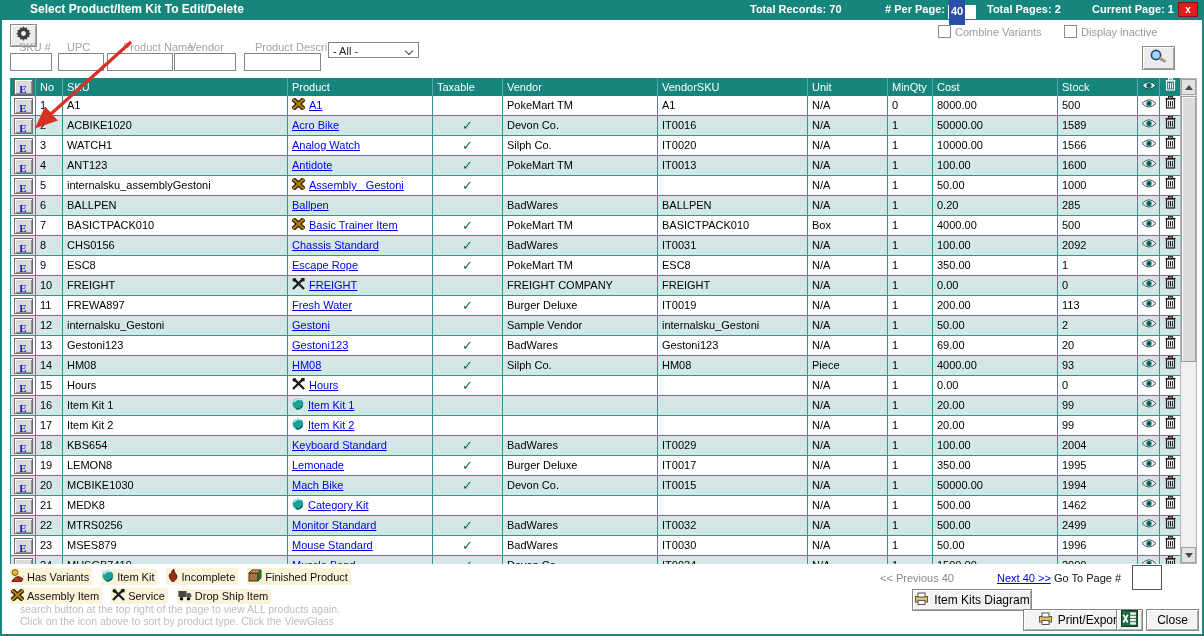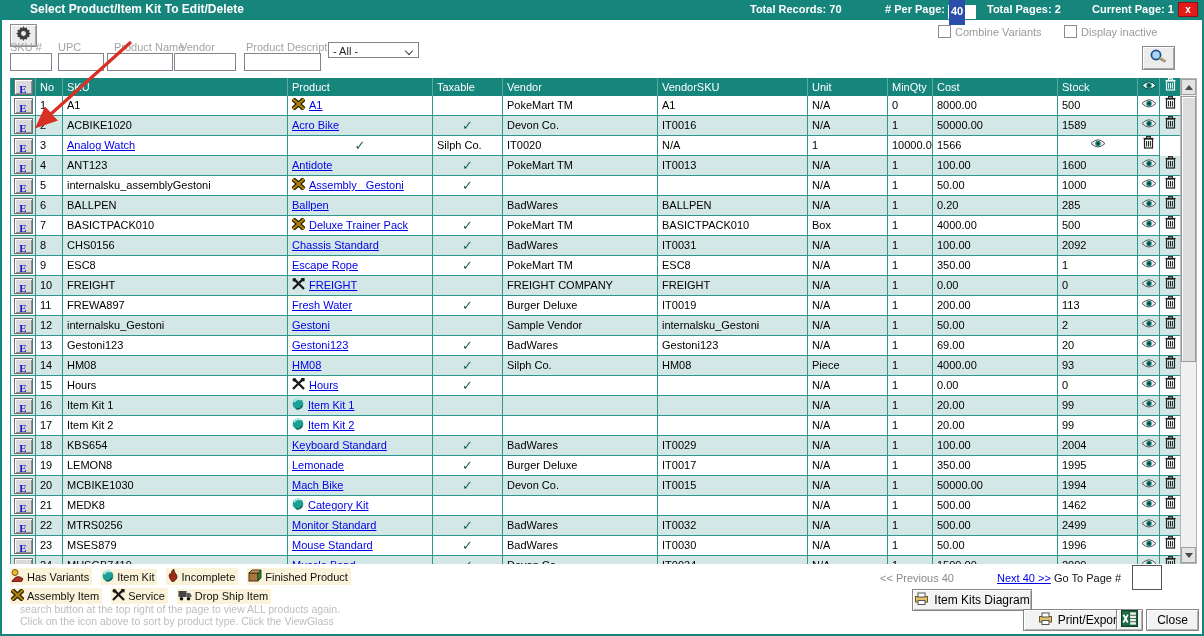"SKU #" .flabel { margin-left: none -> 9px }
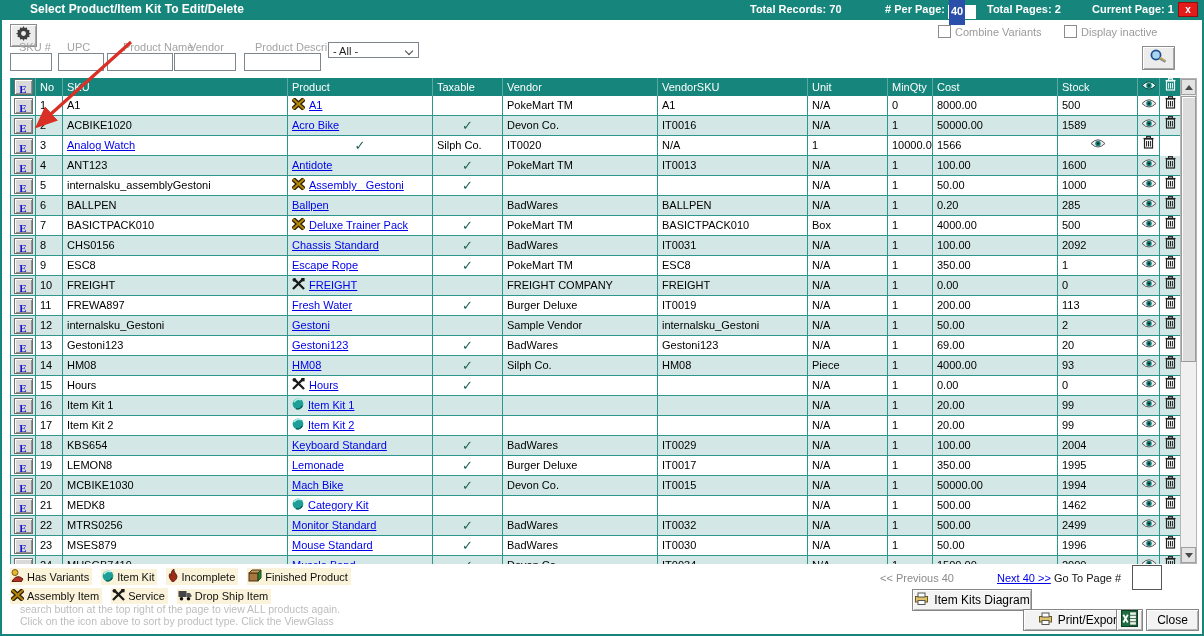"WATCH1" div.td { html: none -> <div>WATCH1</div> }
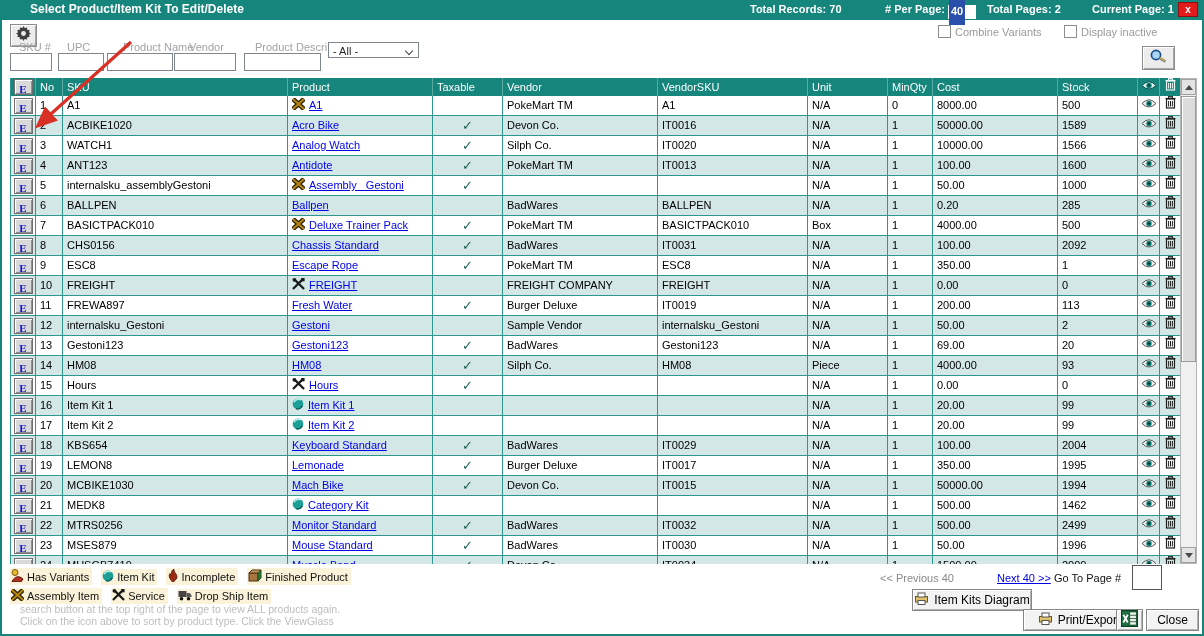"Deluxe Trainer Pack" a.plink { text: Deluxe Trainer Pack -> Basic Trainer Item }
